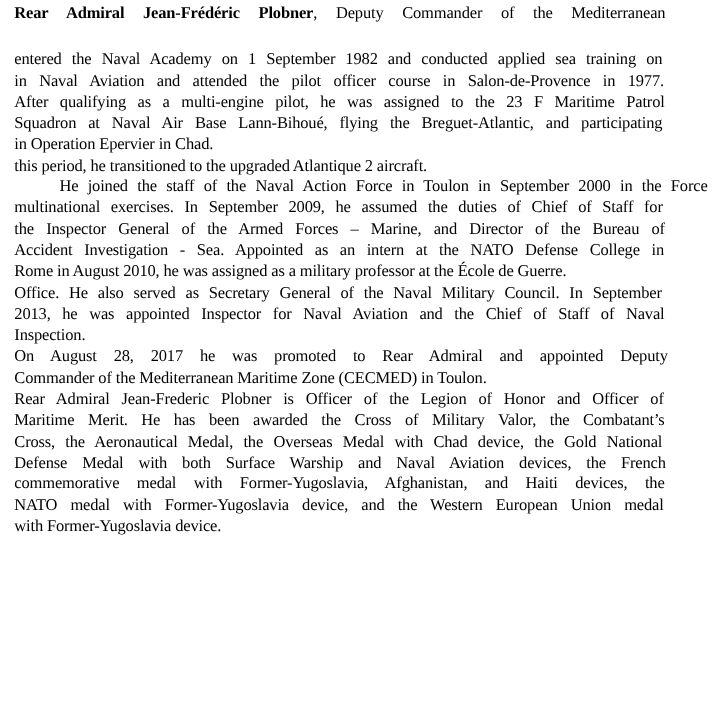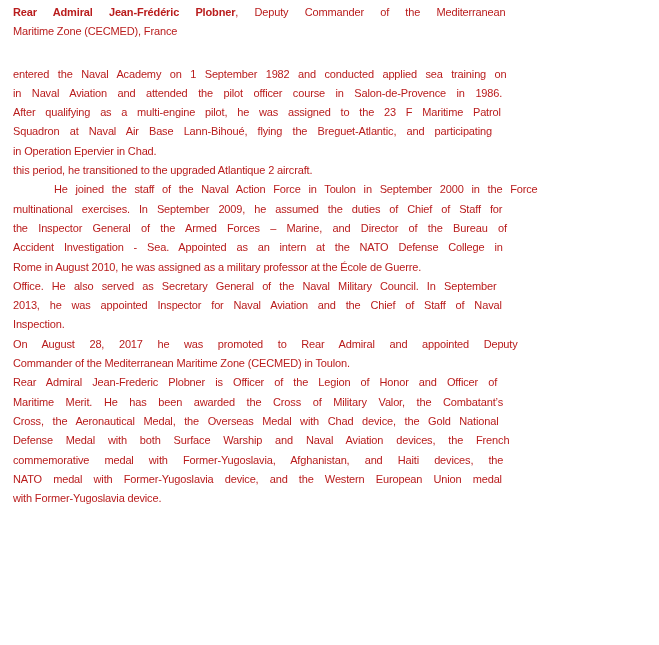"Rear Admiral Jean-Frédéric Plobner," .doc { color: #b91c1c -> #000000; font-family: Liberation Sans, sans-serif -> Liberation Serif, serif; font-size: 11px -> 15px }
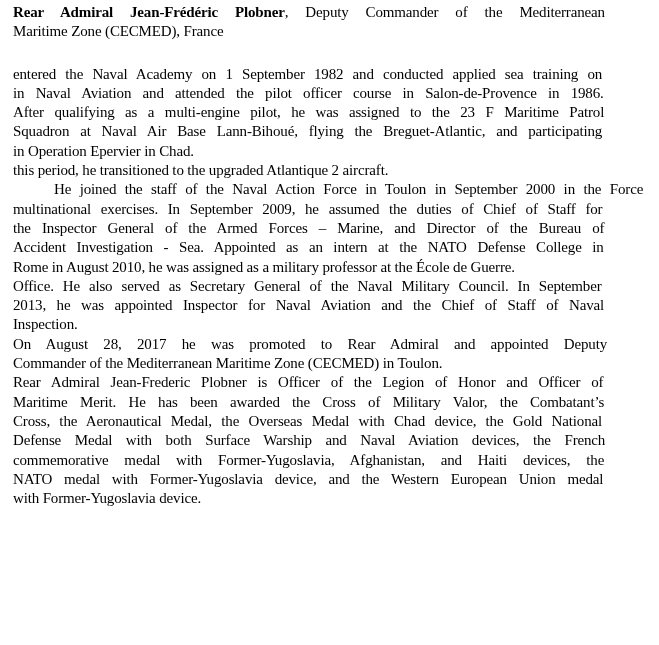"Maritime Zone (CECMED), France" span.line { html: <span>Maritime Zone (CECMED), France</span> -> none }
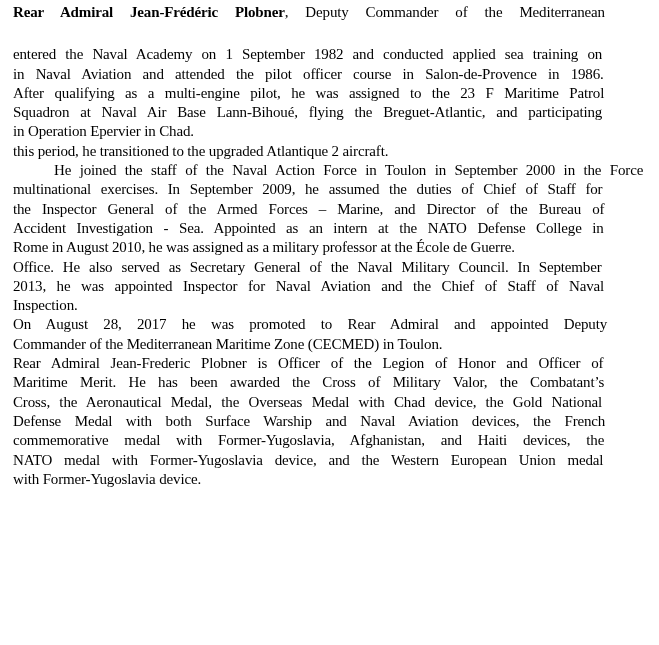"in Naval Aviation and attended" span.line { text: 1986 -> 1977 }
